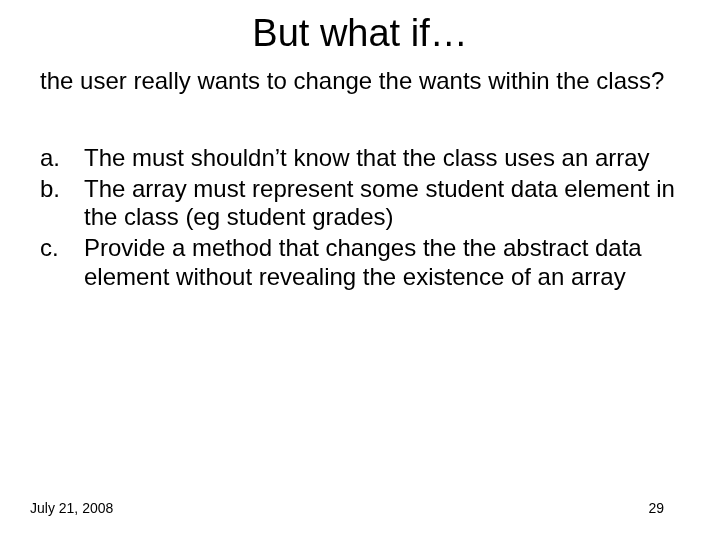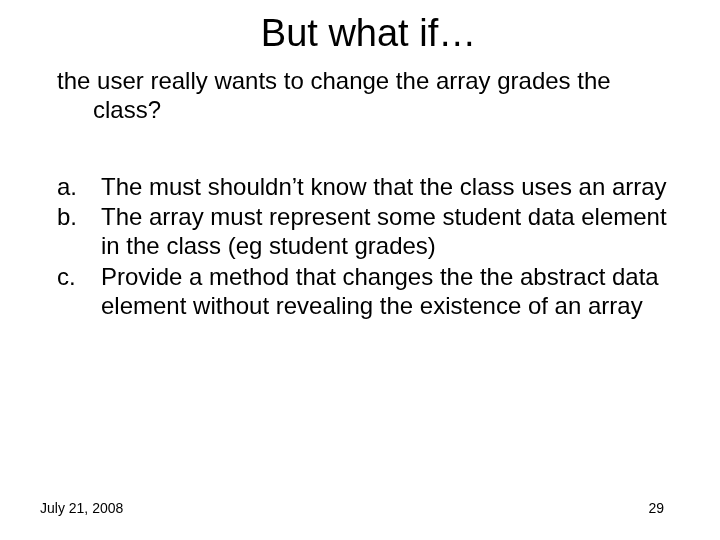"But what if…" .slide { padding-left: 17px -> none }
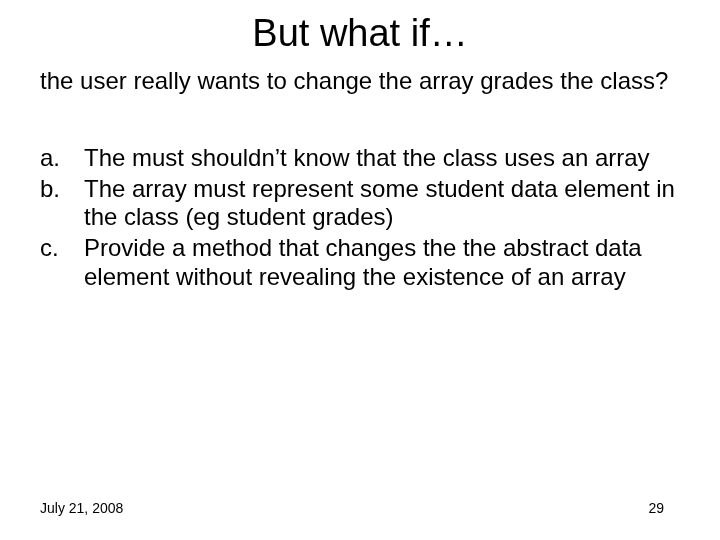"the user really wants to" p.intro { text: array grades -> wants within }
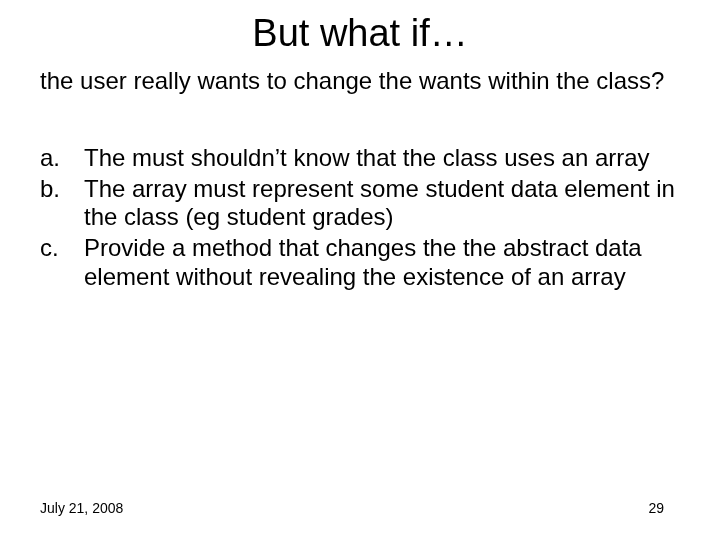"July 21, 2008" .footer-date { left: 40px -> 30px }
